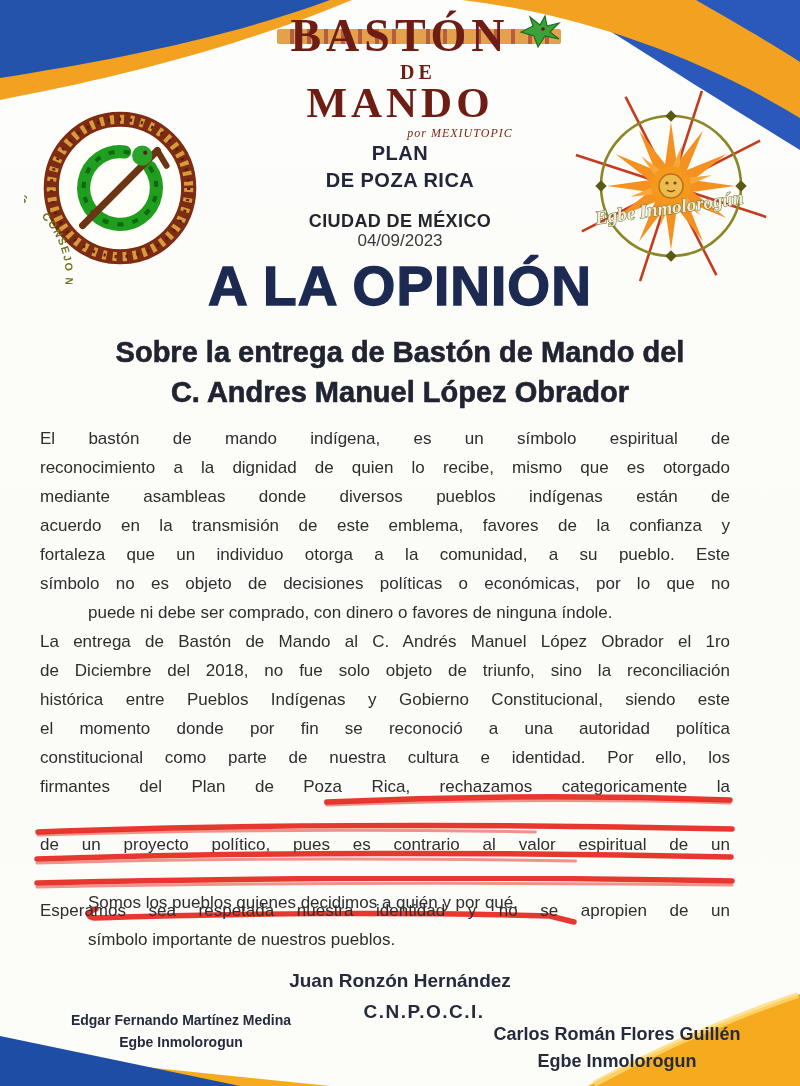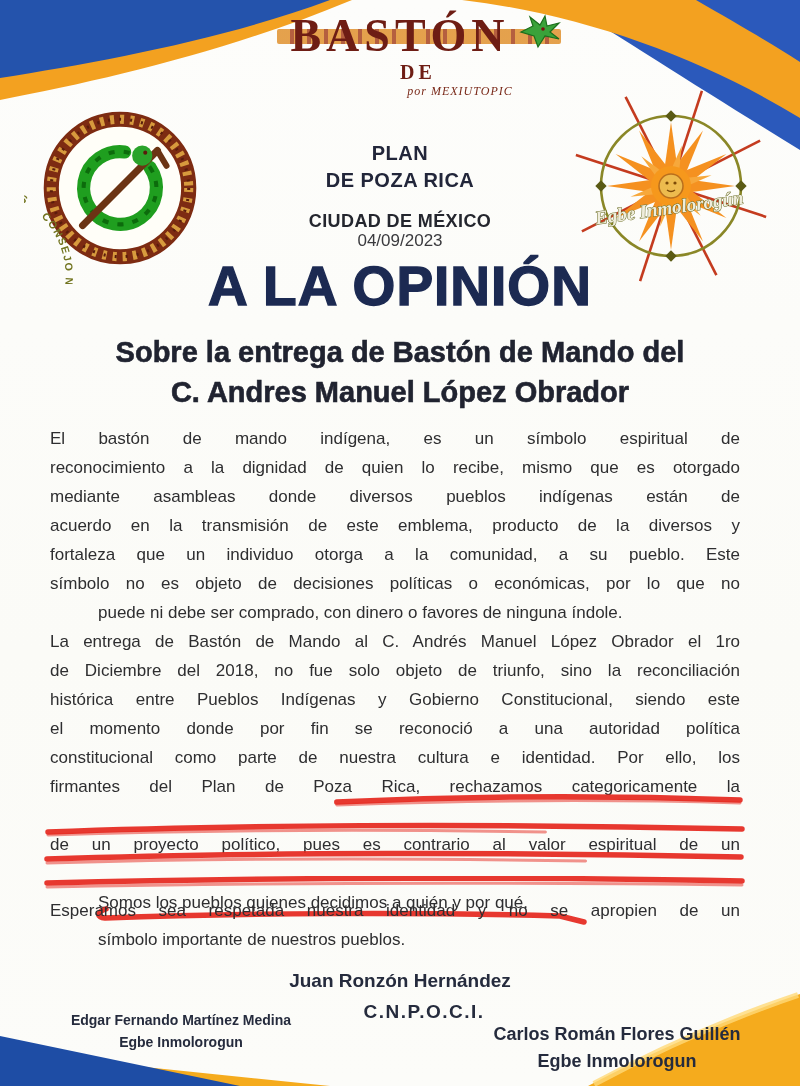"MANDO" div.l3 { html: none -> <div>MANDO</div> }
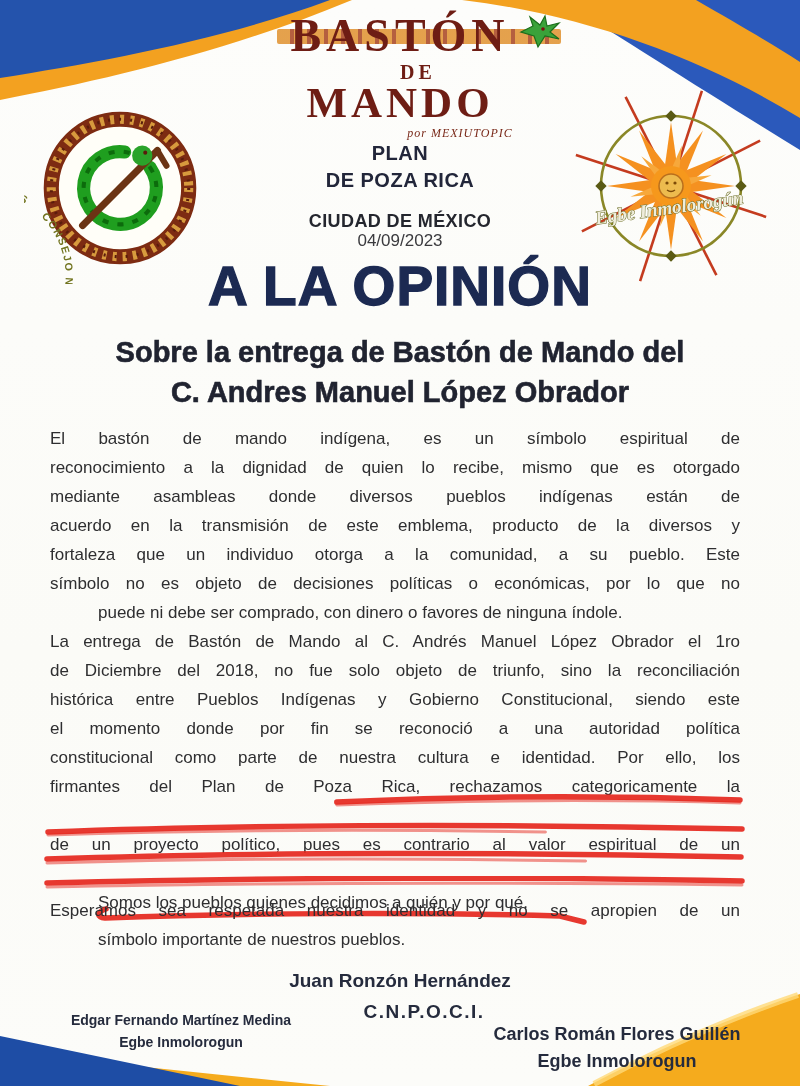"El bastón de mando indígena," .para { left: 50px -> 40px }
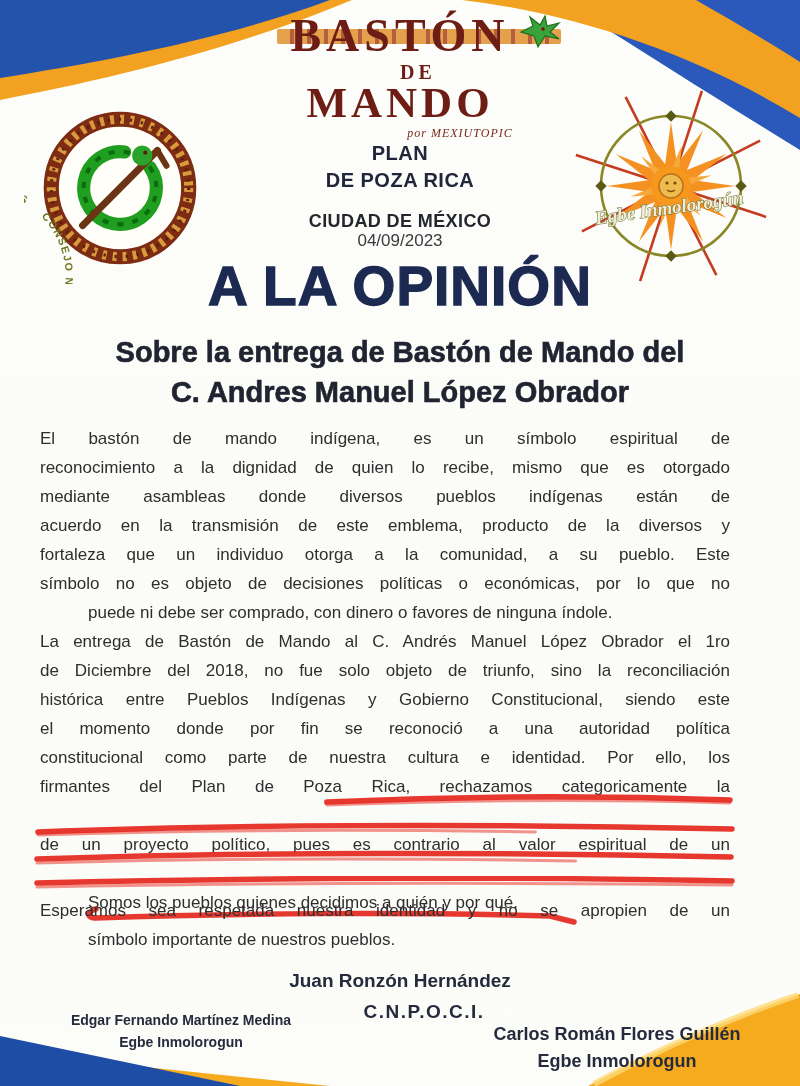"acuerdo en la transmisión de" span { text: producto de la diversos -> favores de la confianza }
